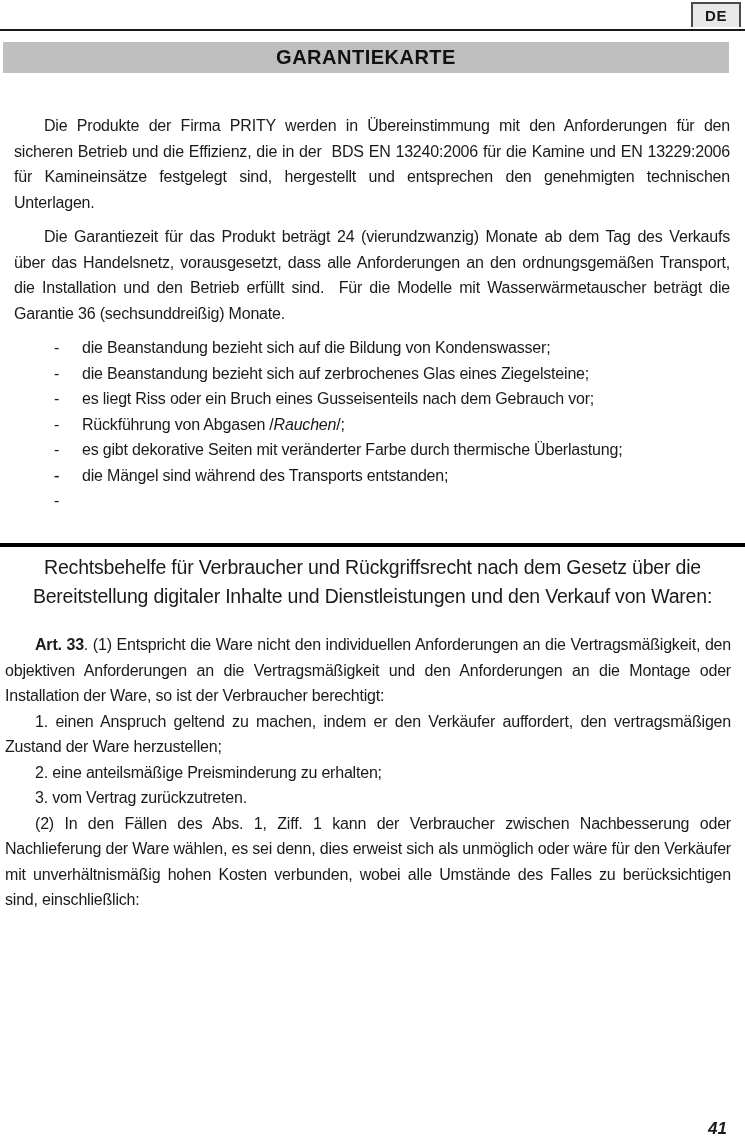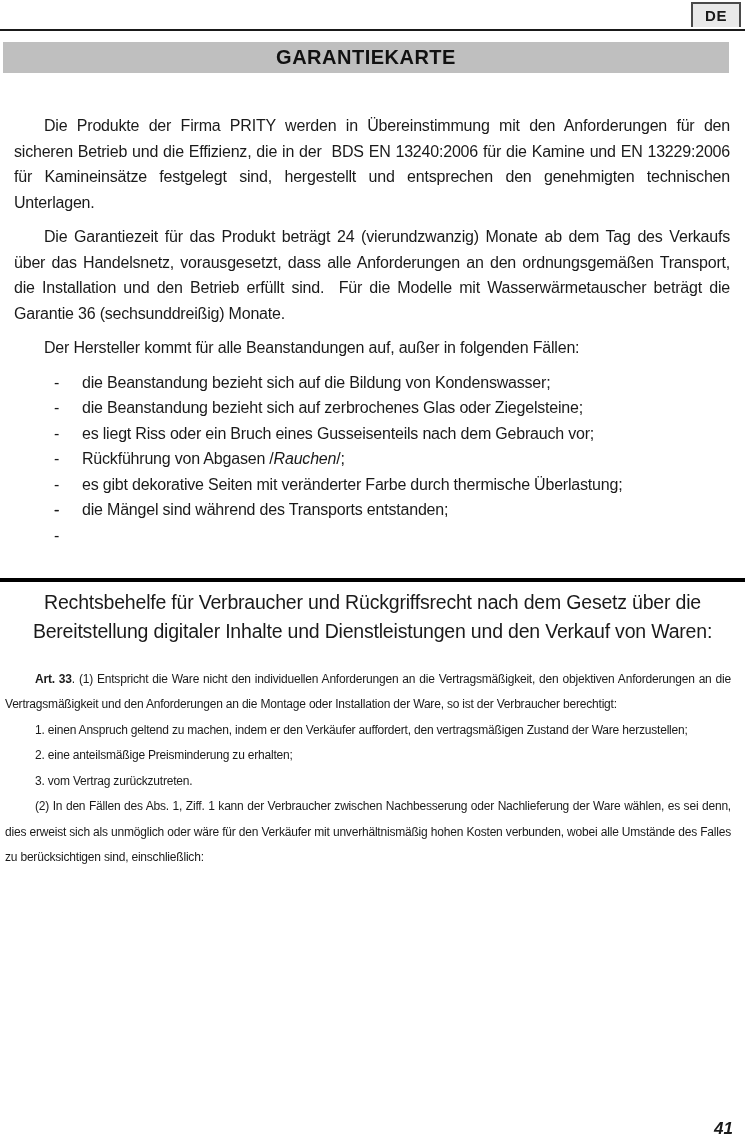"Der Hersteller kommt für alle" p.para { html: <p>Der Hersteller kommt für alle Beanstandungen auf, außer in folgenden Fällen:</p> -> none }
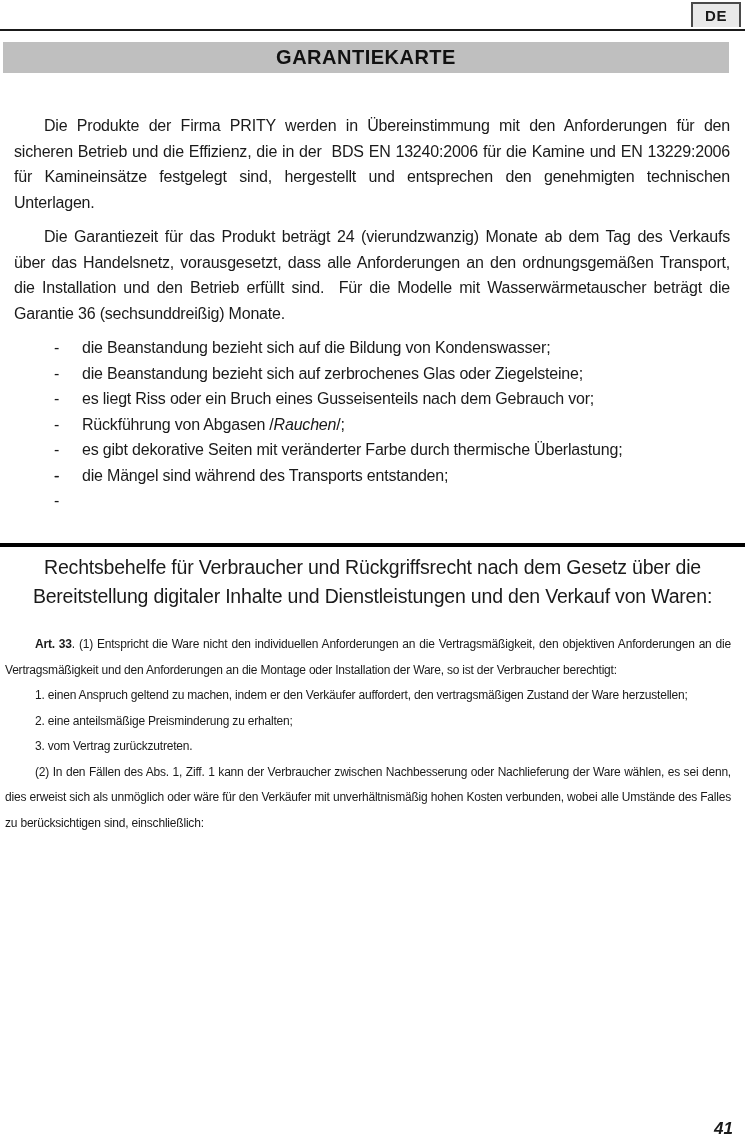"die Beanstandung bezieht sich auf zerbrochenes" span { text: oder -> eines }
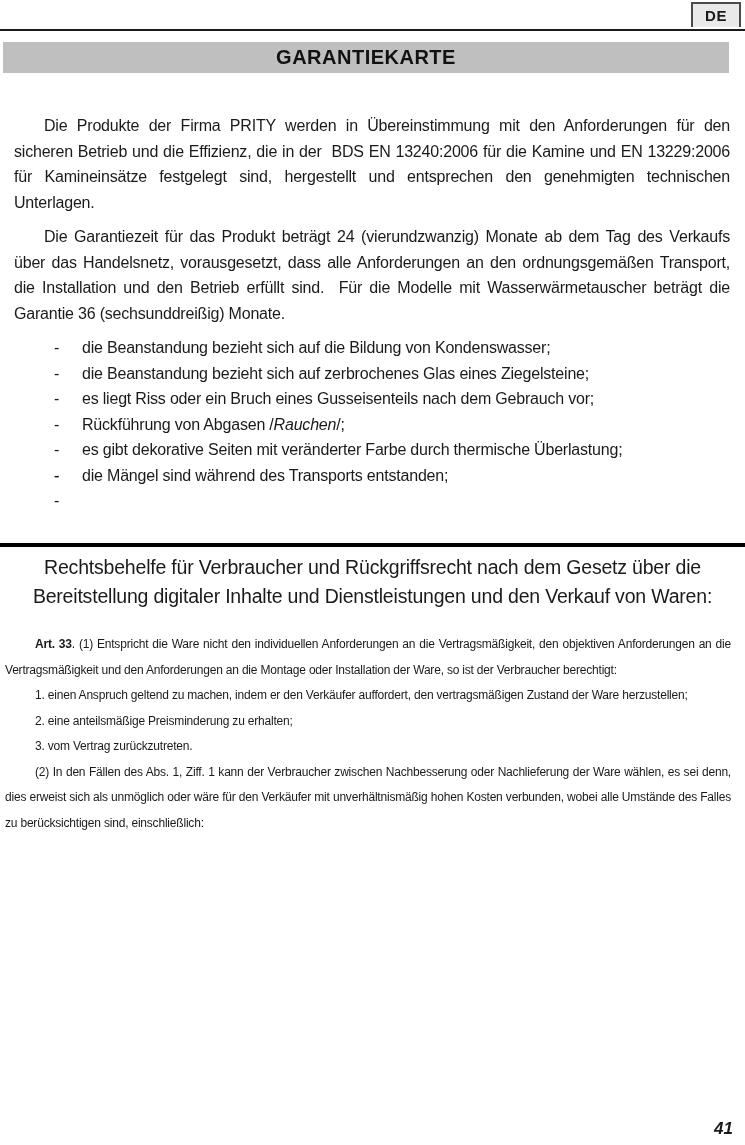"Art. 33. (1) Entspricht die" .legal { font-size: 12px -> 16px }
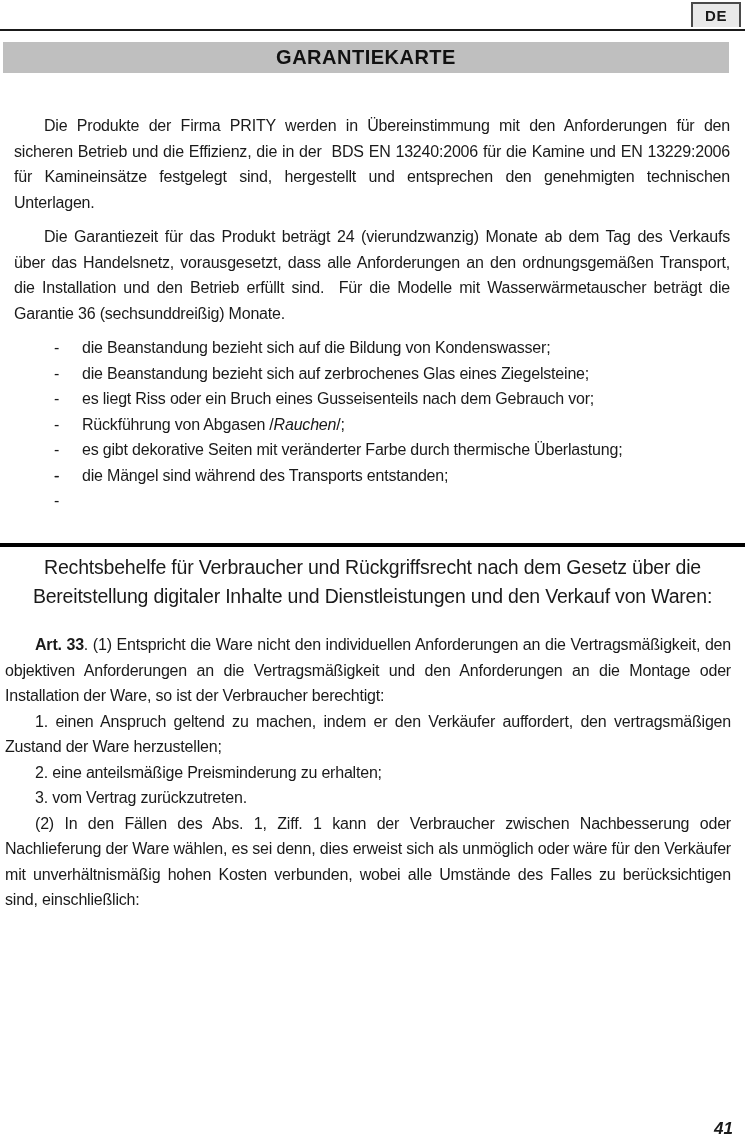"41" .page-number { right: 12px -> 18px }
